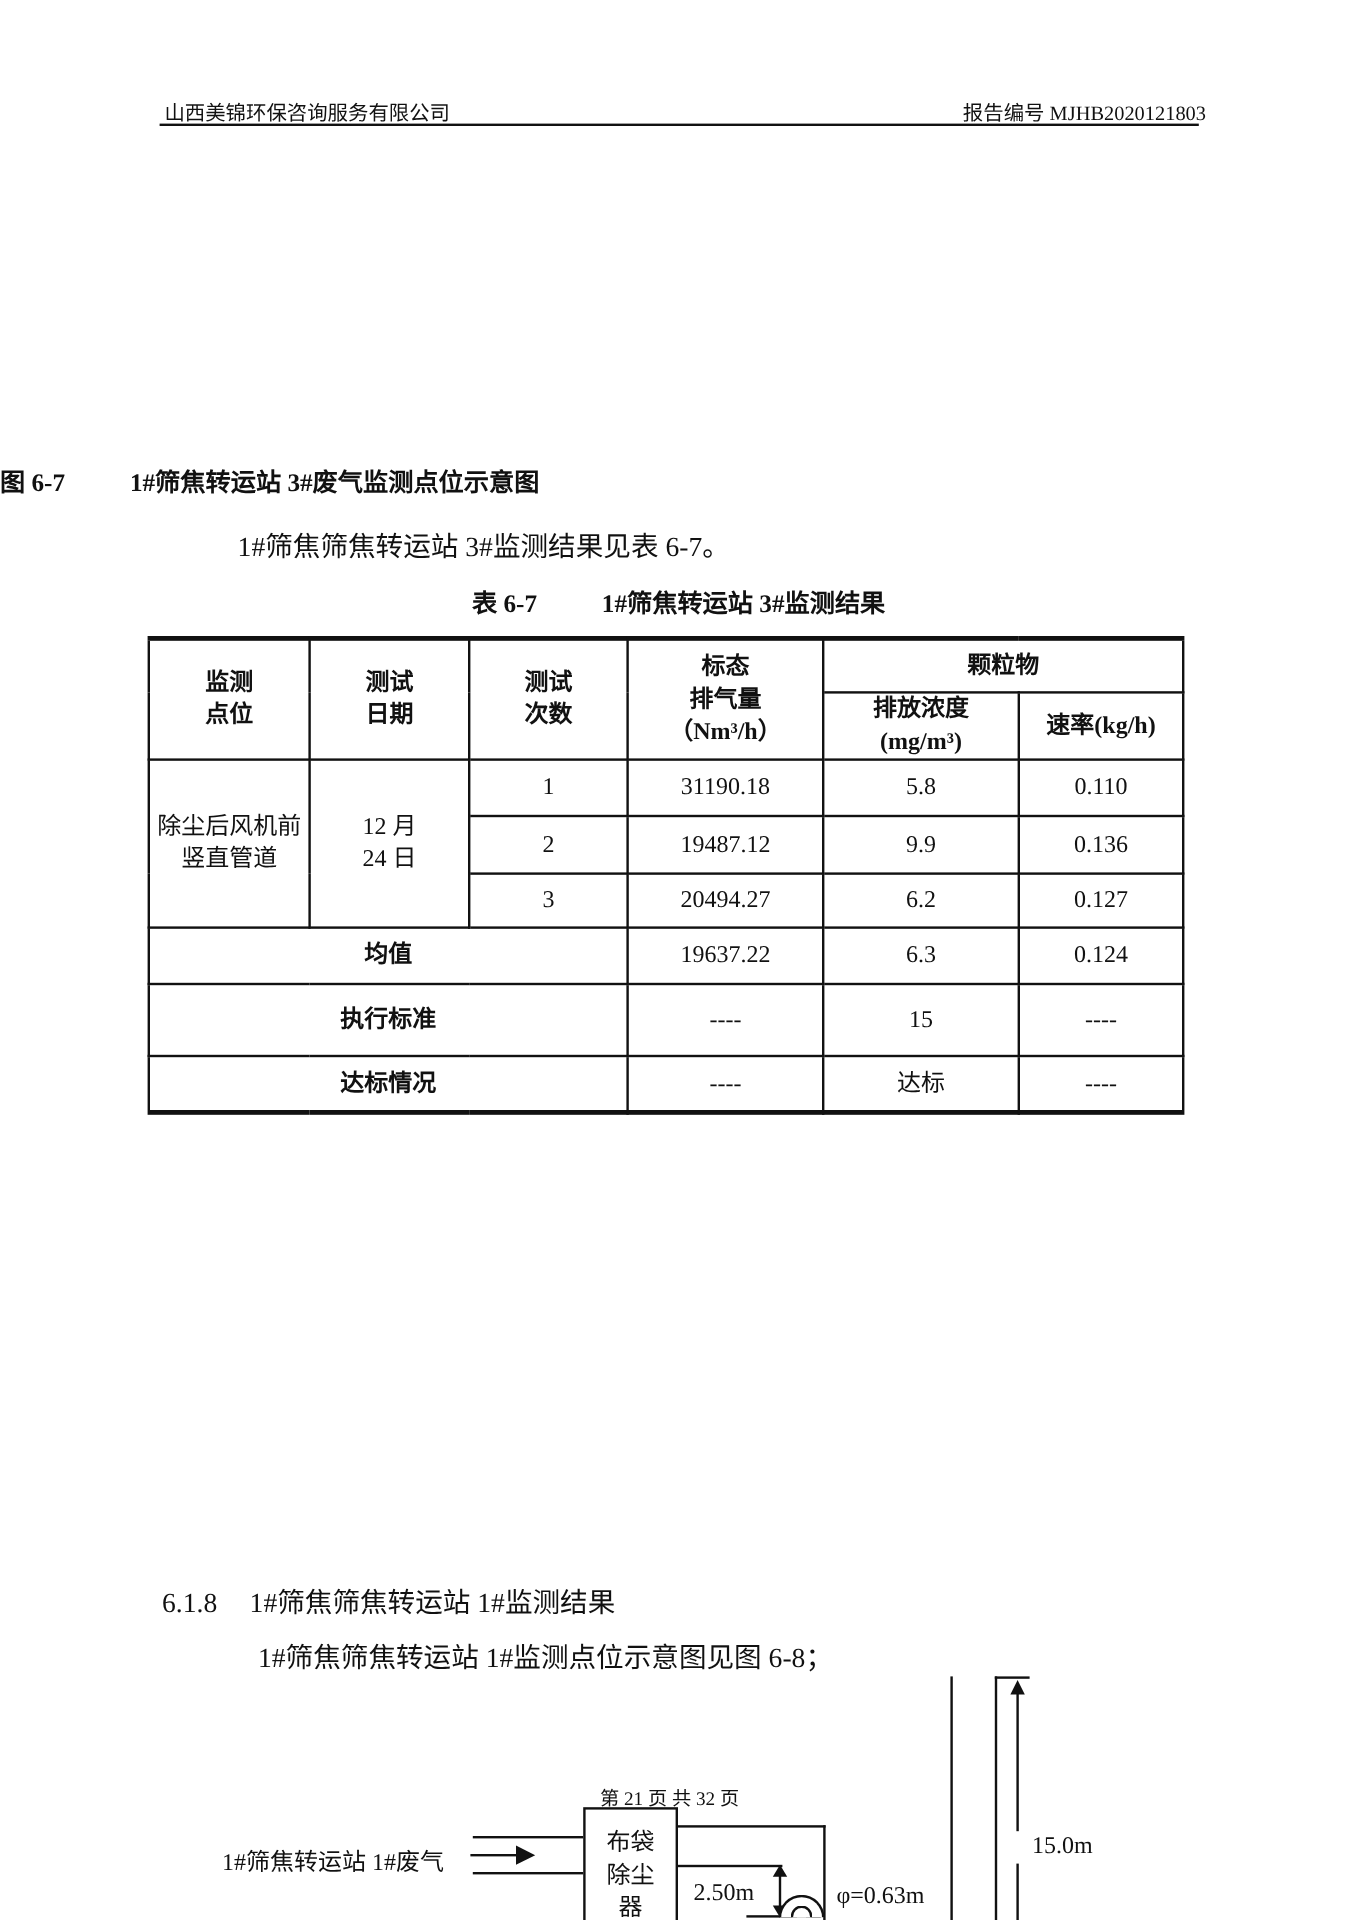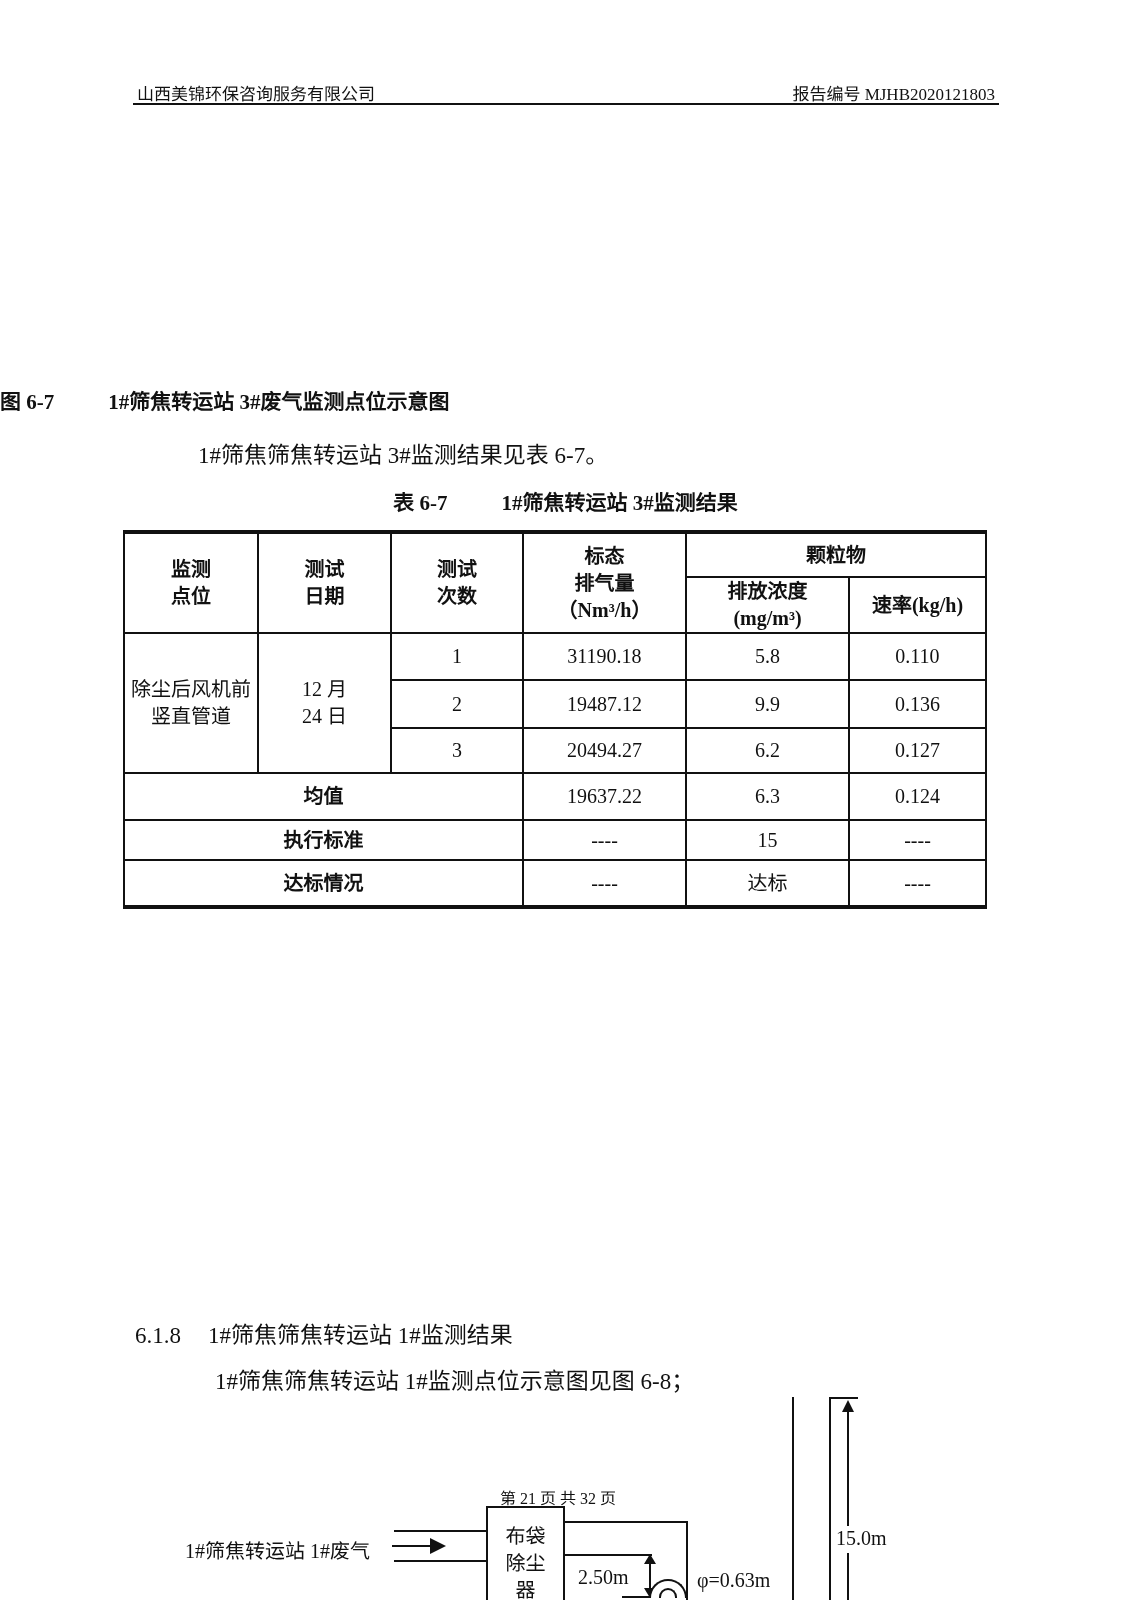"报告编号 MJHB2020121803" .hdr-right { right: 136px -> 126px }
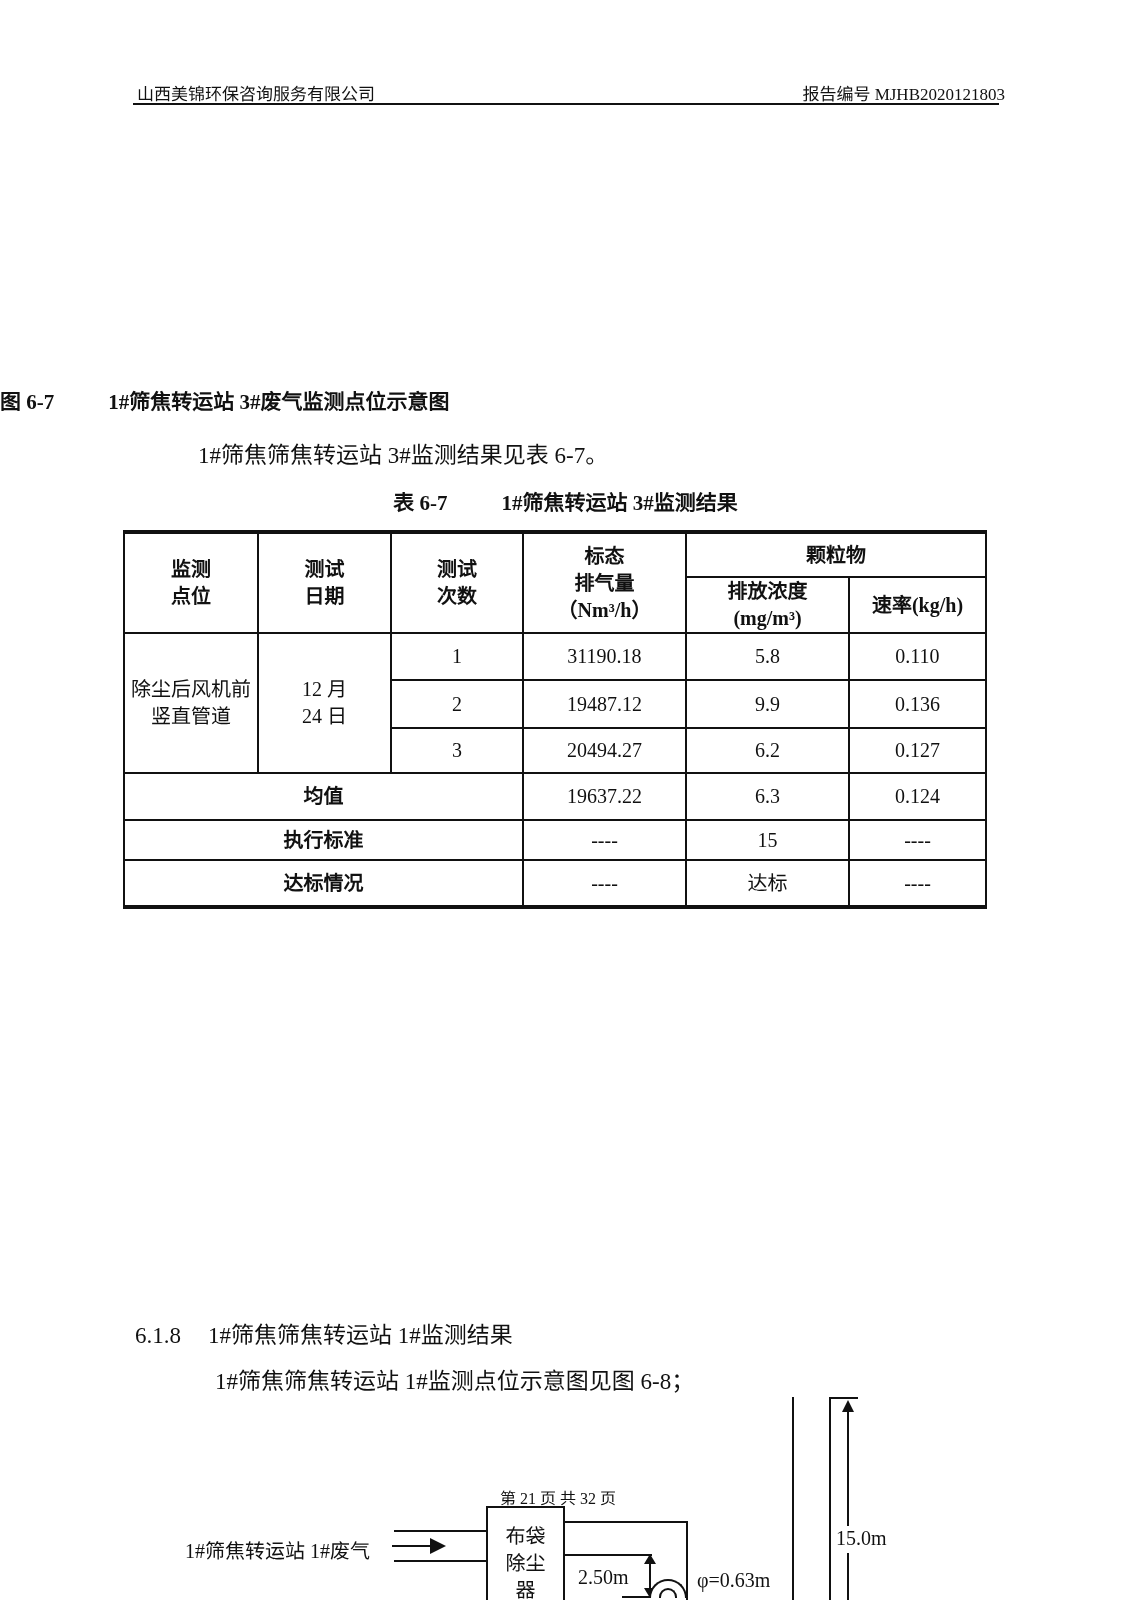"执行标准" tr { height: 40px -> 60px }
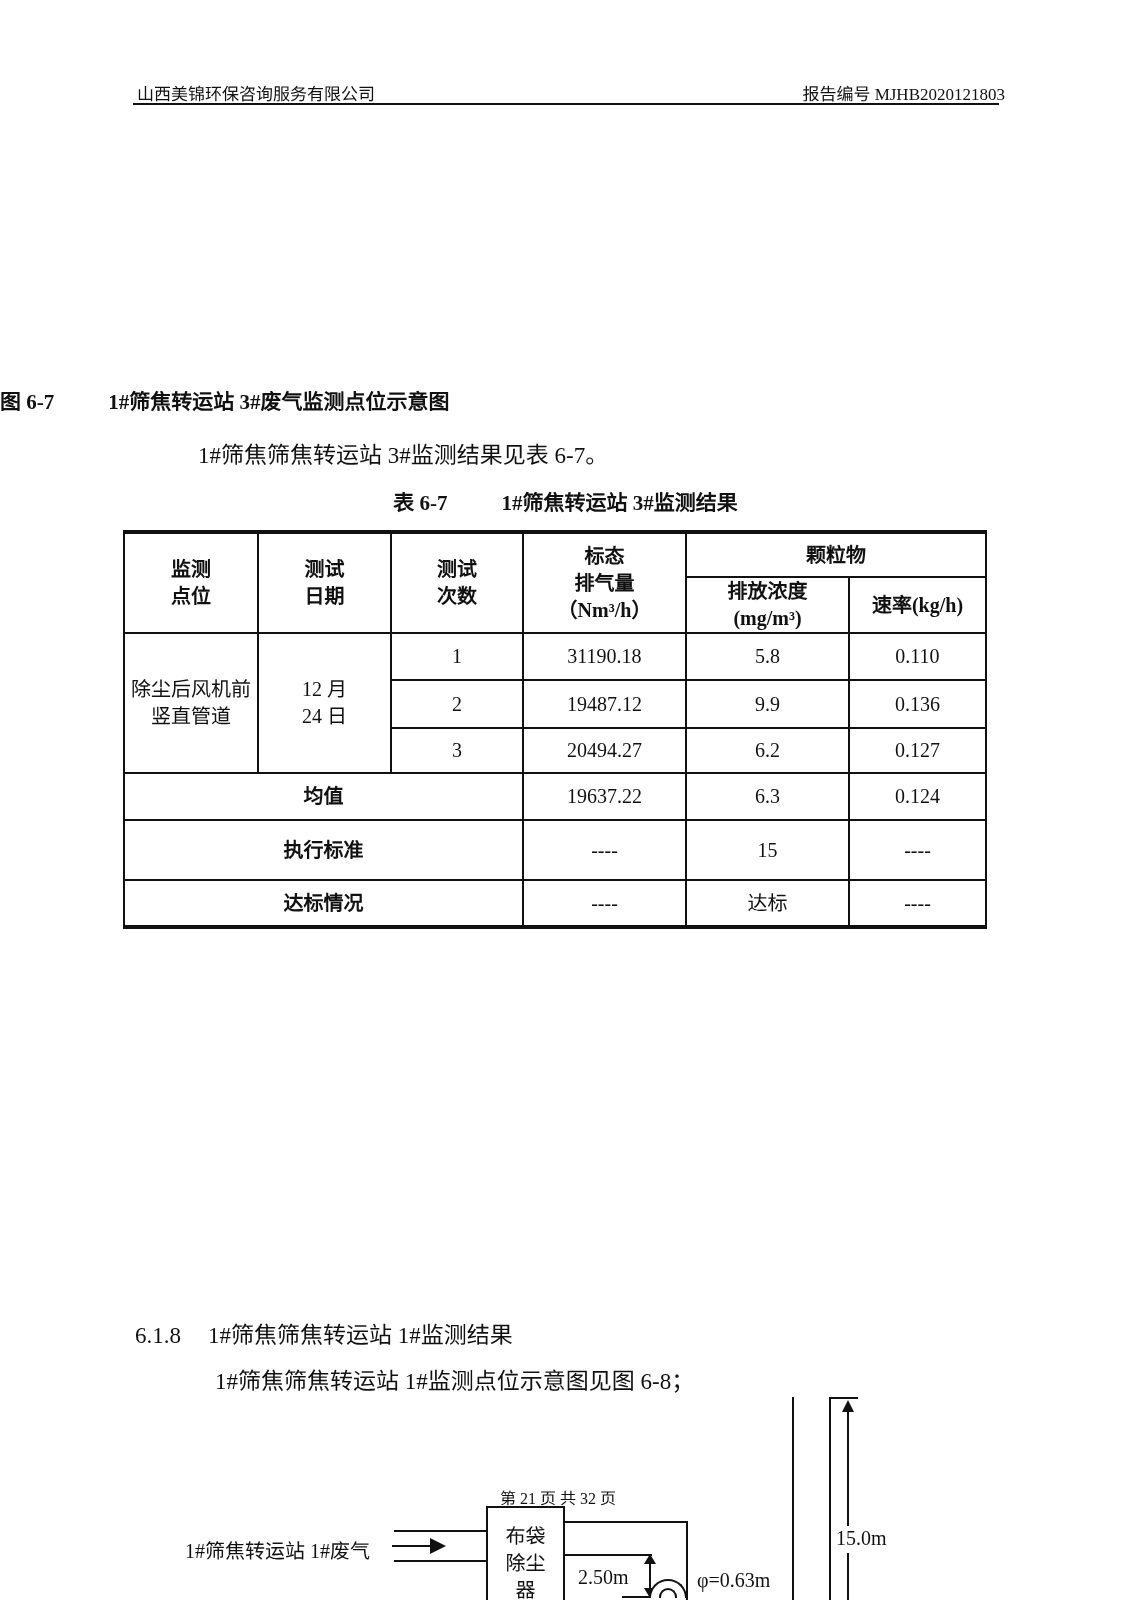"15.0m" div.dgm-label { left: 836px -> 860px }
